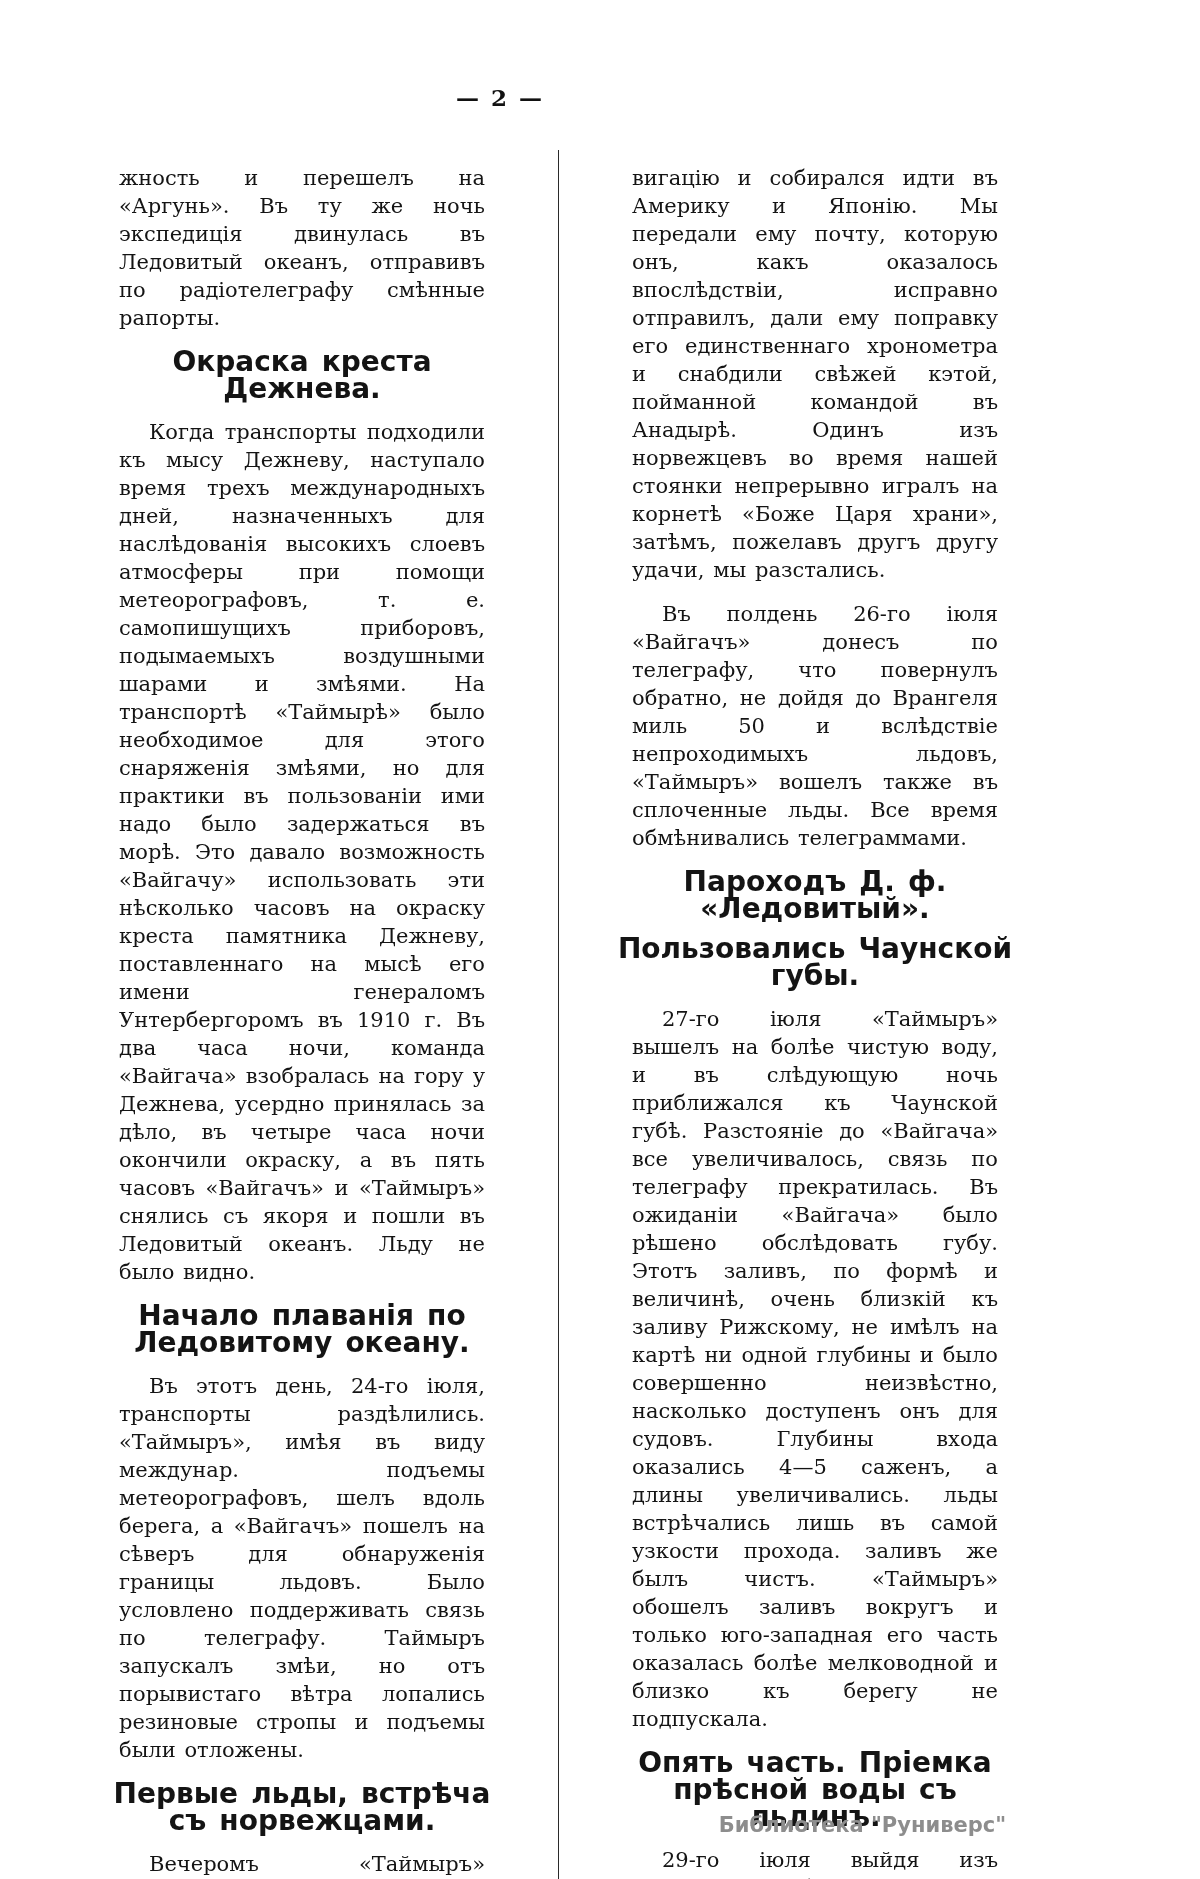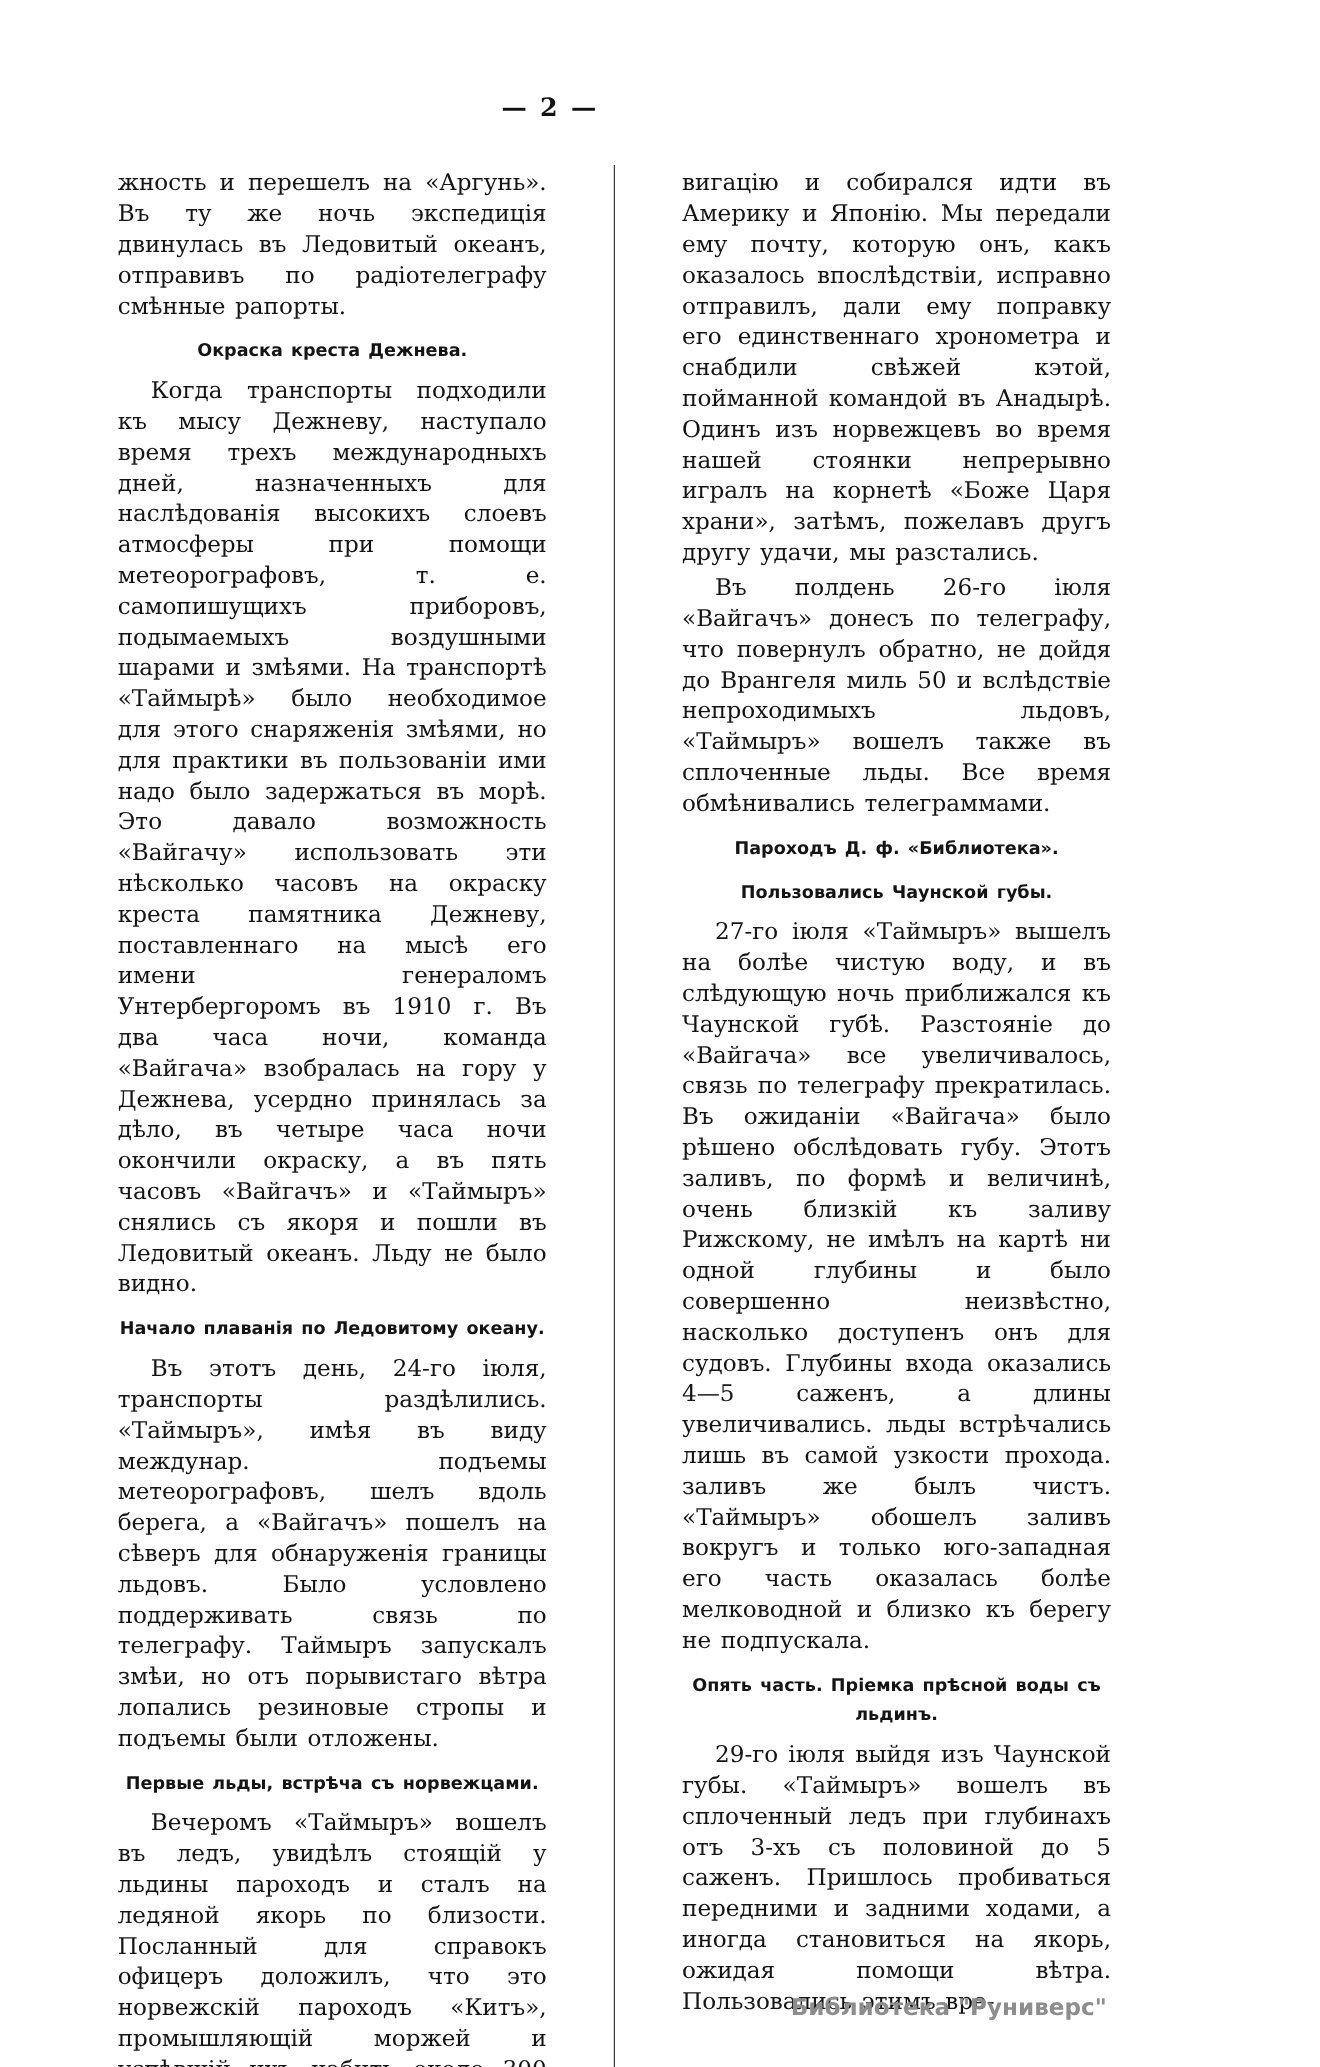"жность и перешелъ на «Аргунь»." .para { margin: 4px -> 16px }
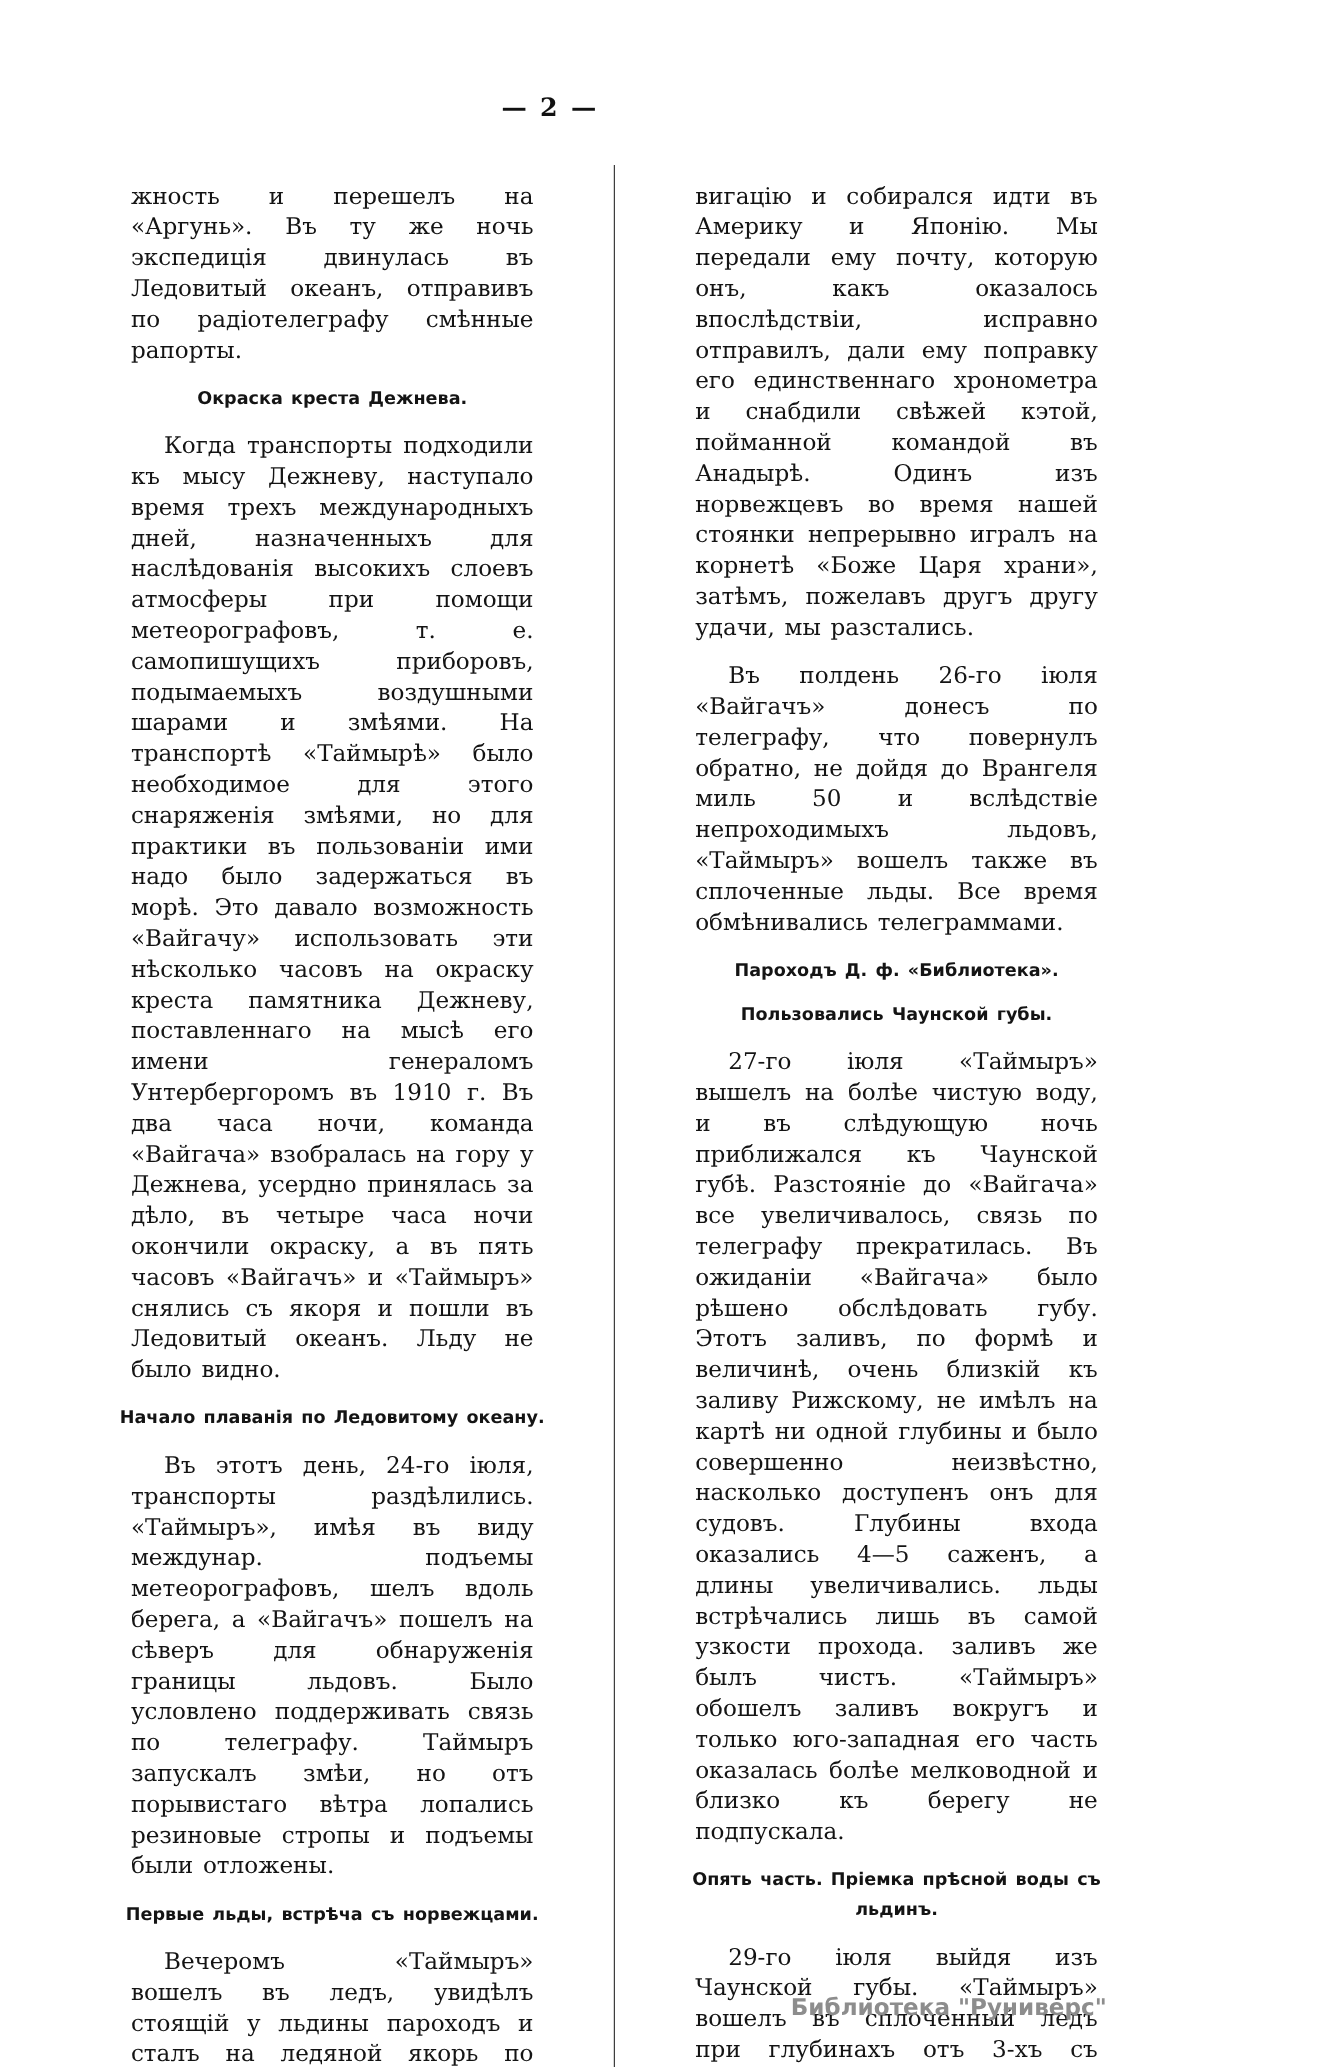"Окраска креста Дежнева." .heading { font-size: 16px -> 28px }
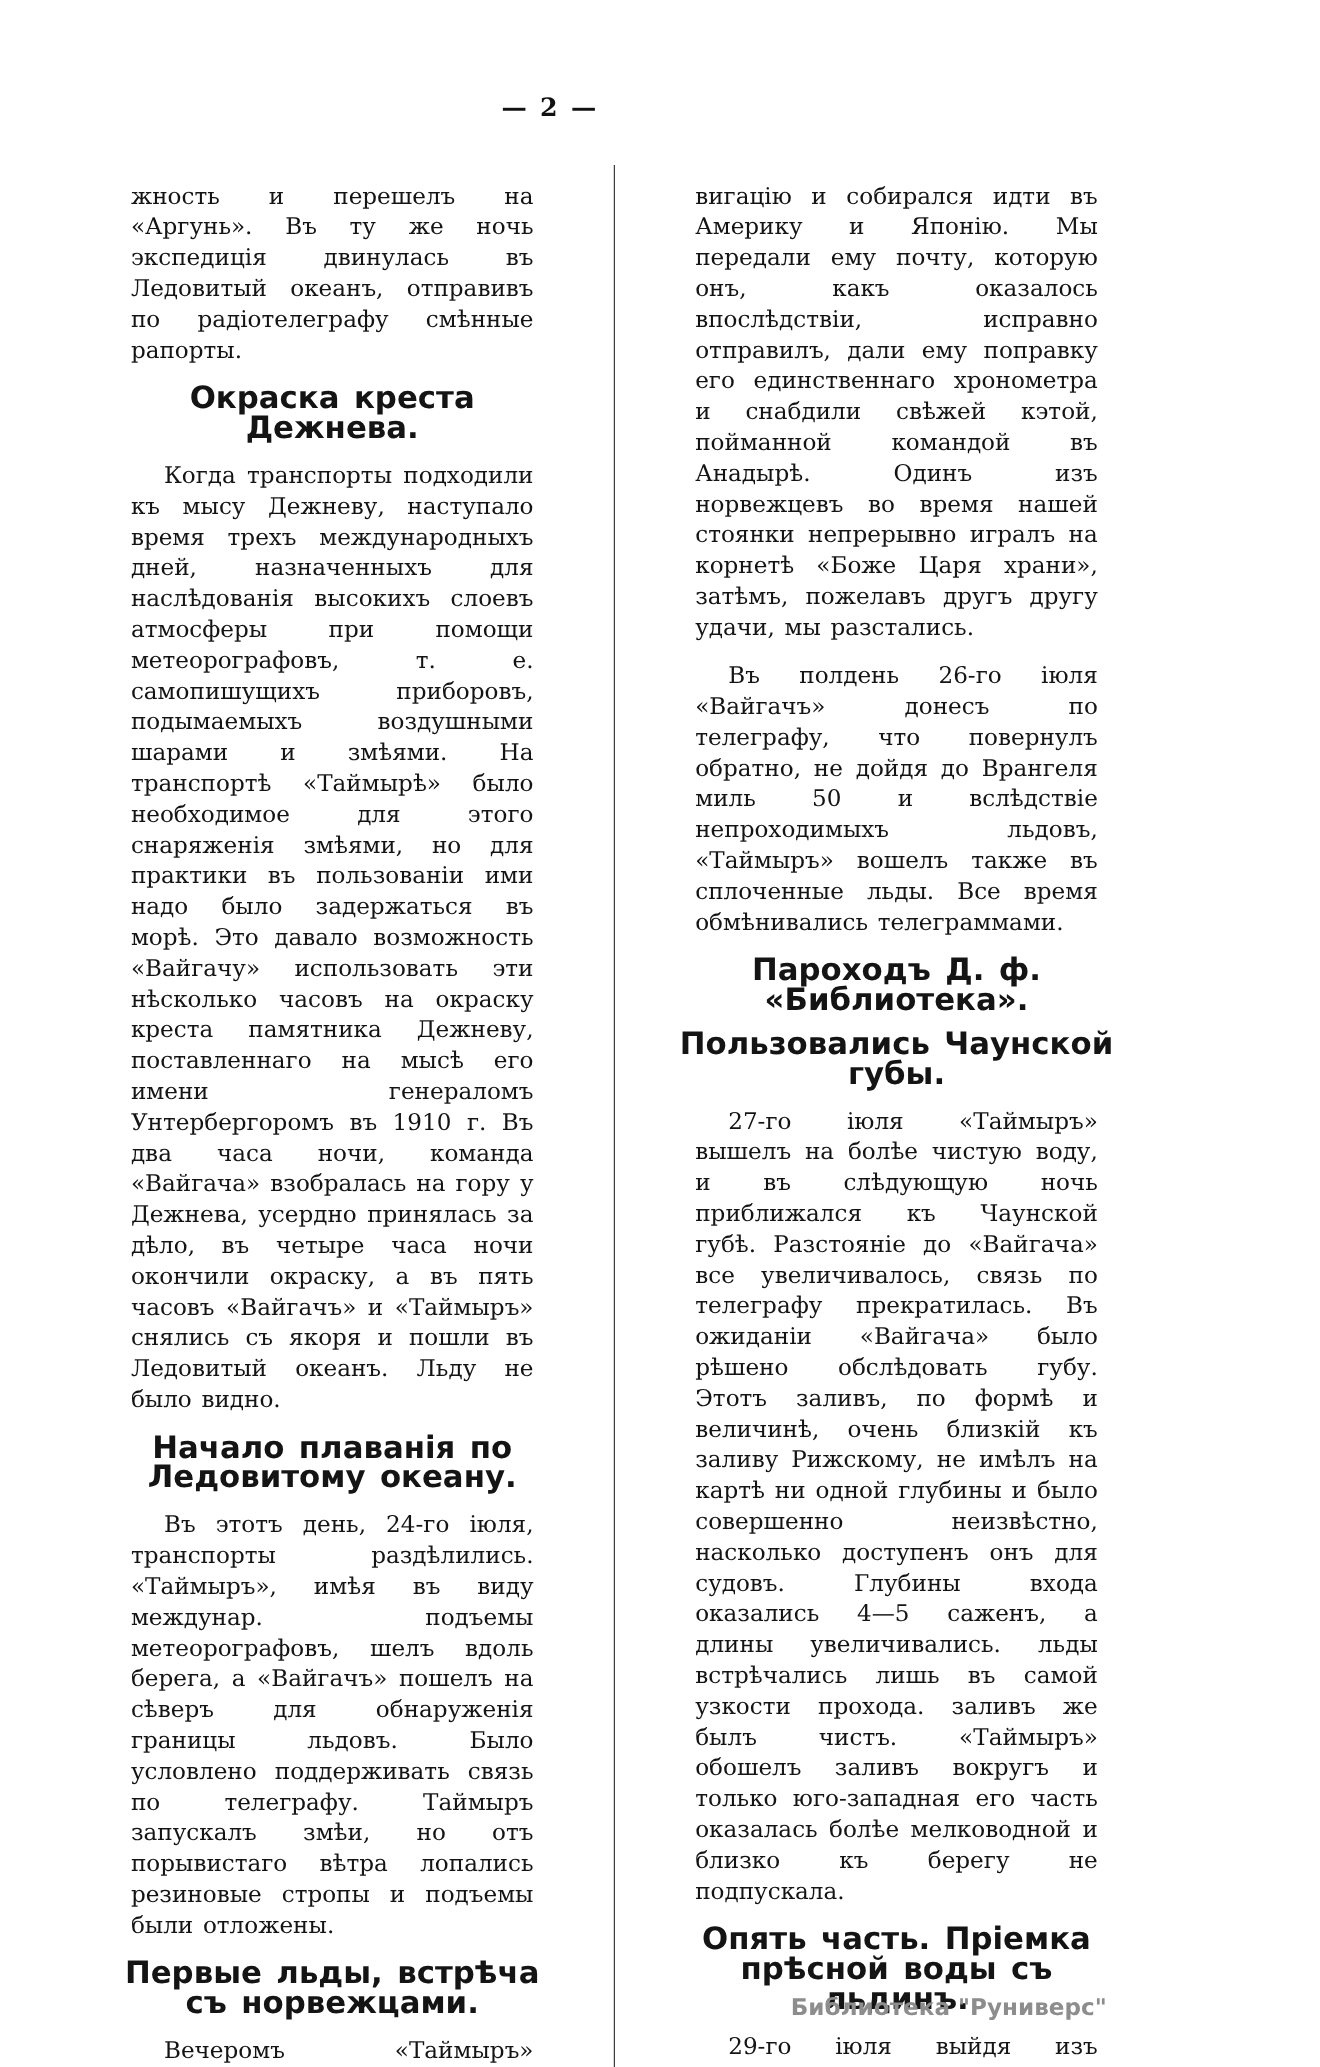"Пароходъ Д. ф. «Библиотека»." div.heading { text: Библиотека -> Ледовитый }
